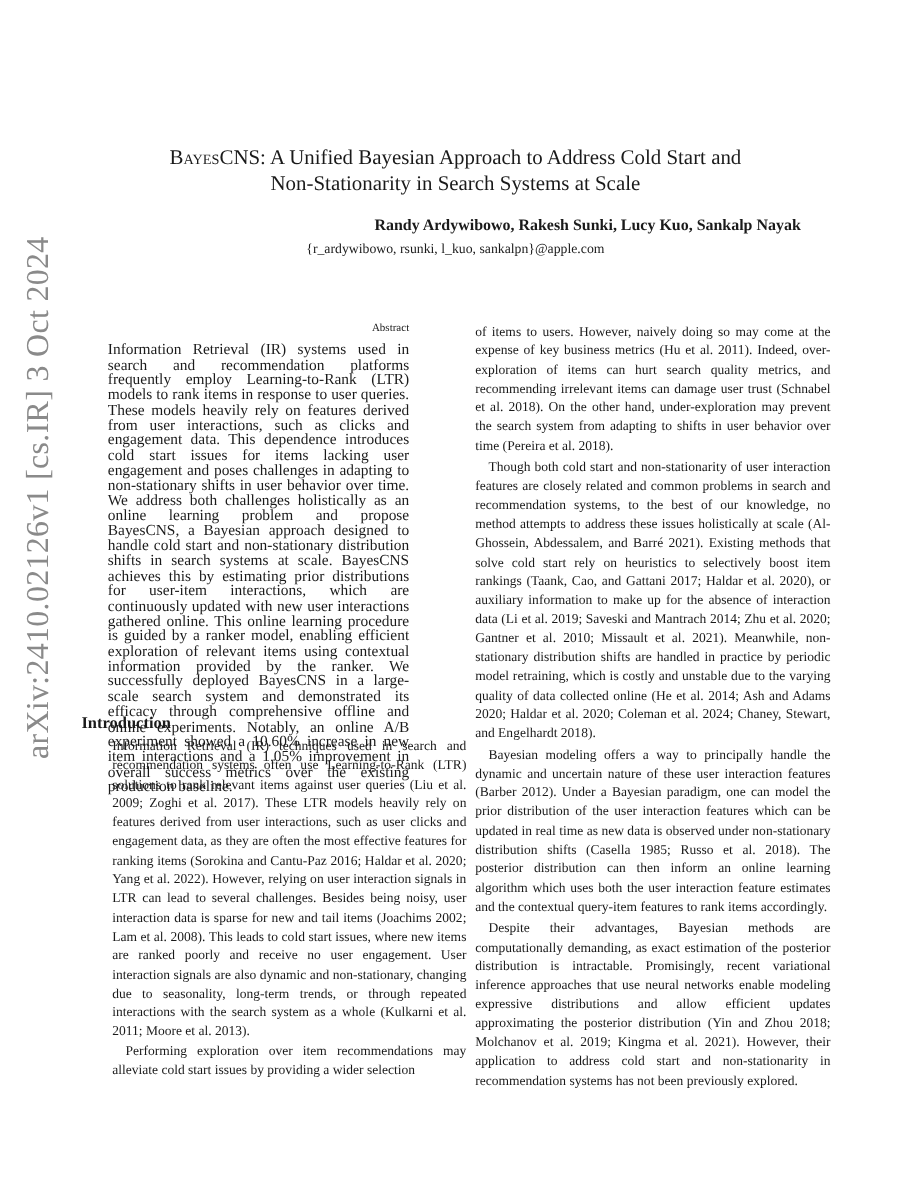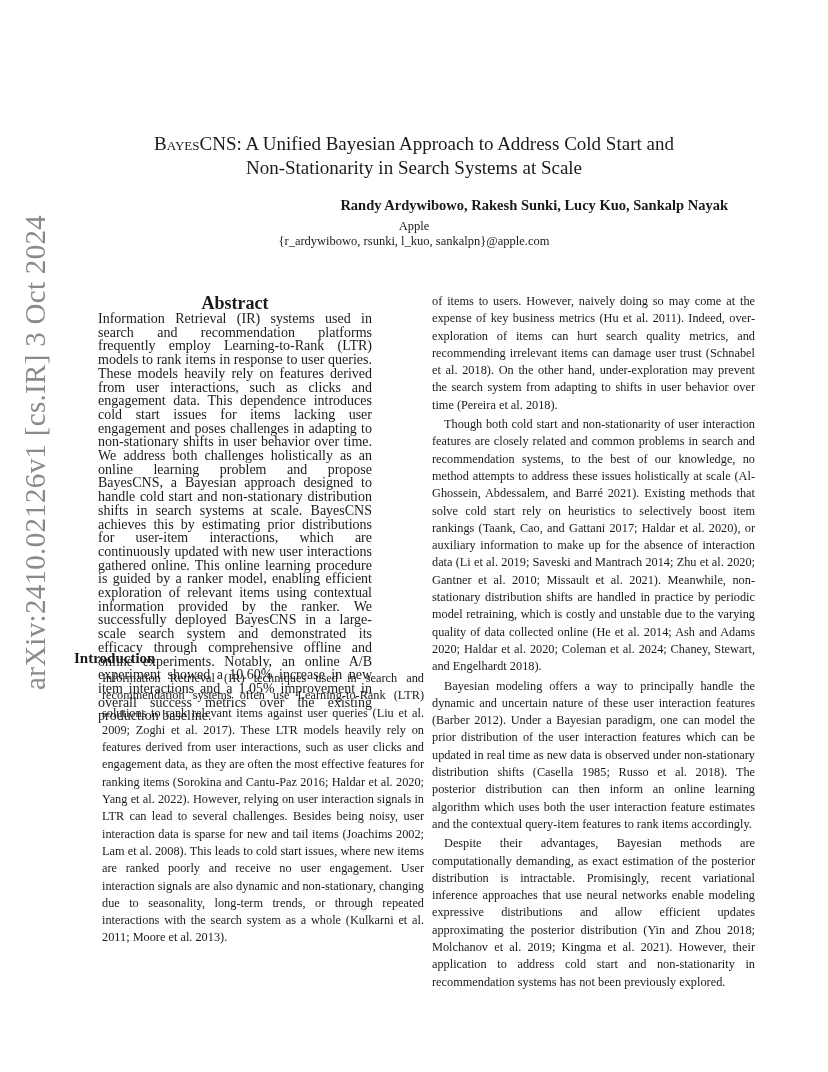"Apple" div { html: <div>Apple</div> -> none }
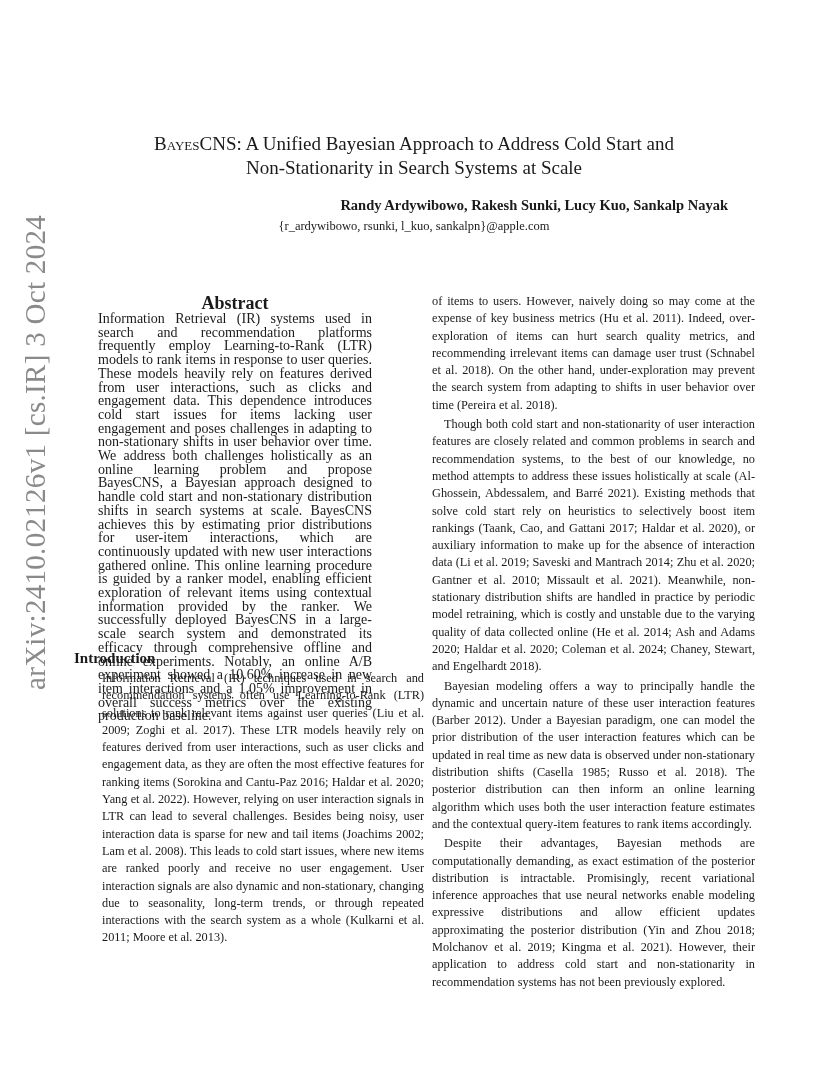"Abstract" .abstract-heading { font-size: 18px -> 10px; font-weight: bold -> normal; text-align: center -> right }
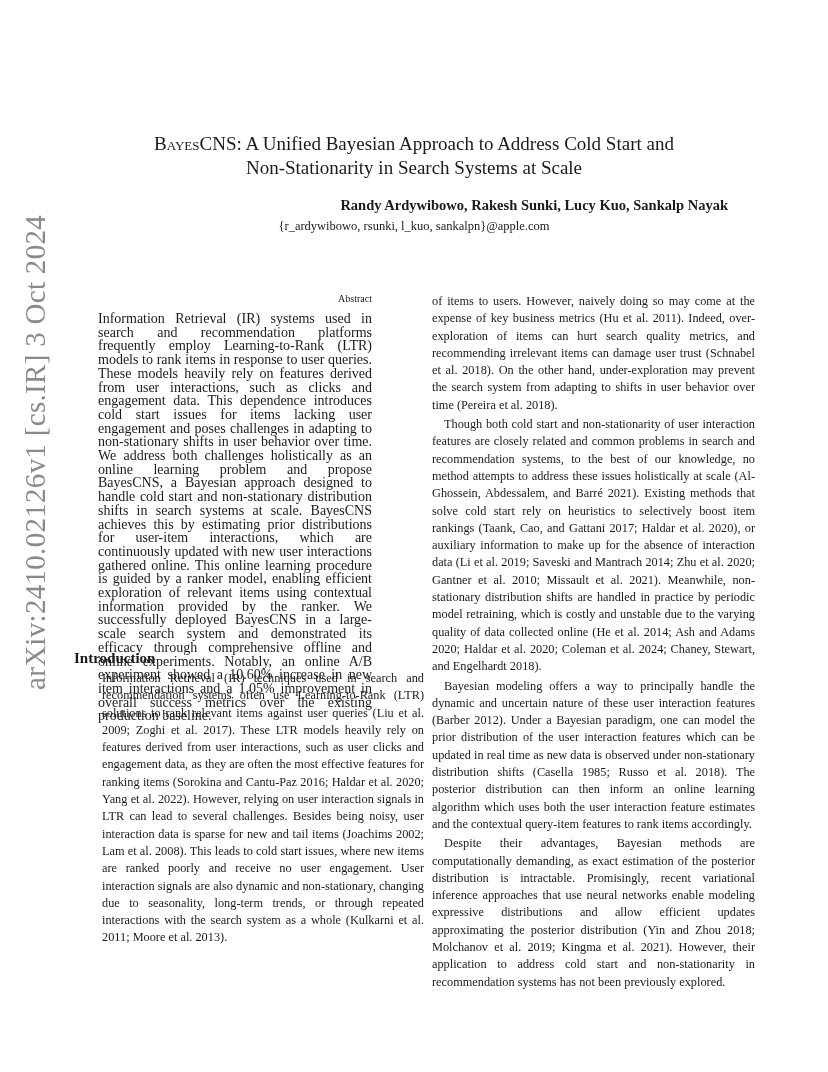"Performing exploration over item" p.indent { html: none -> <p>Performing exploration over item recommendations may alleviate cold start issues by providing a wider selection</p> }
